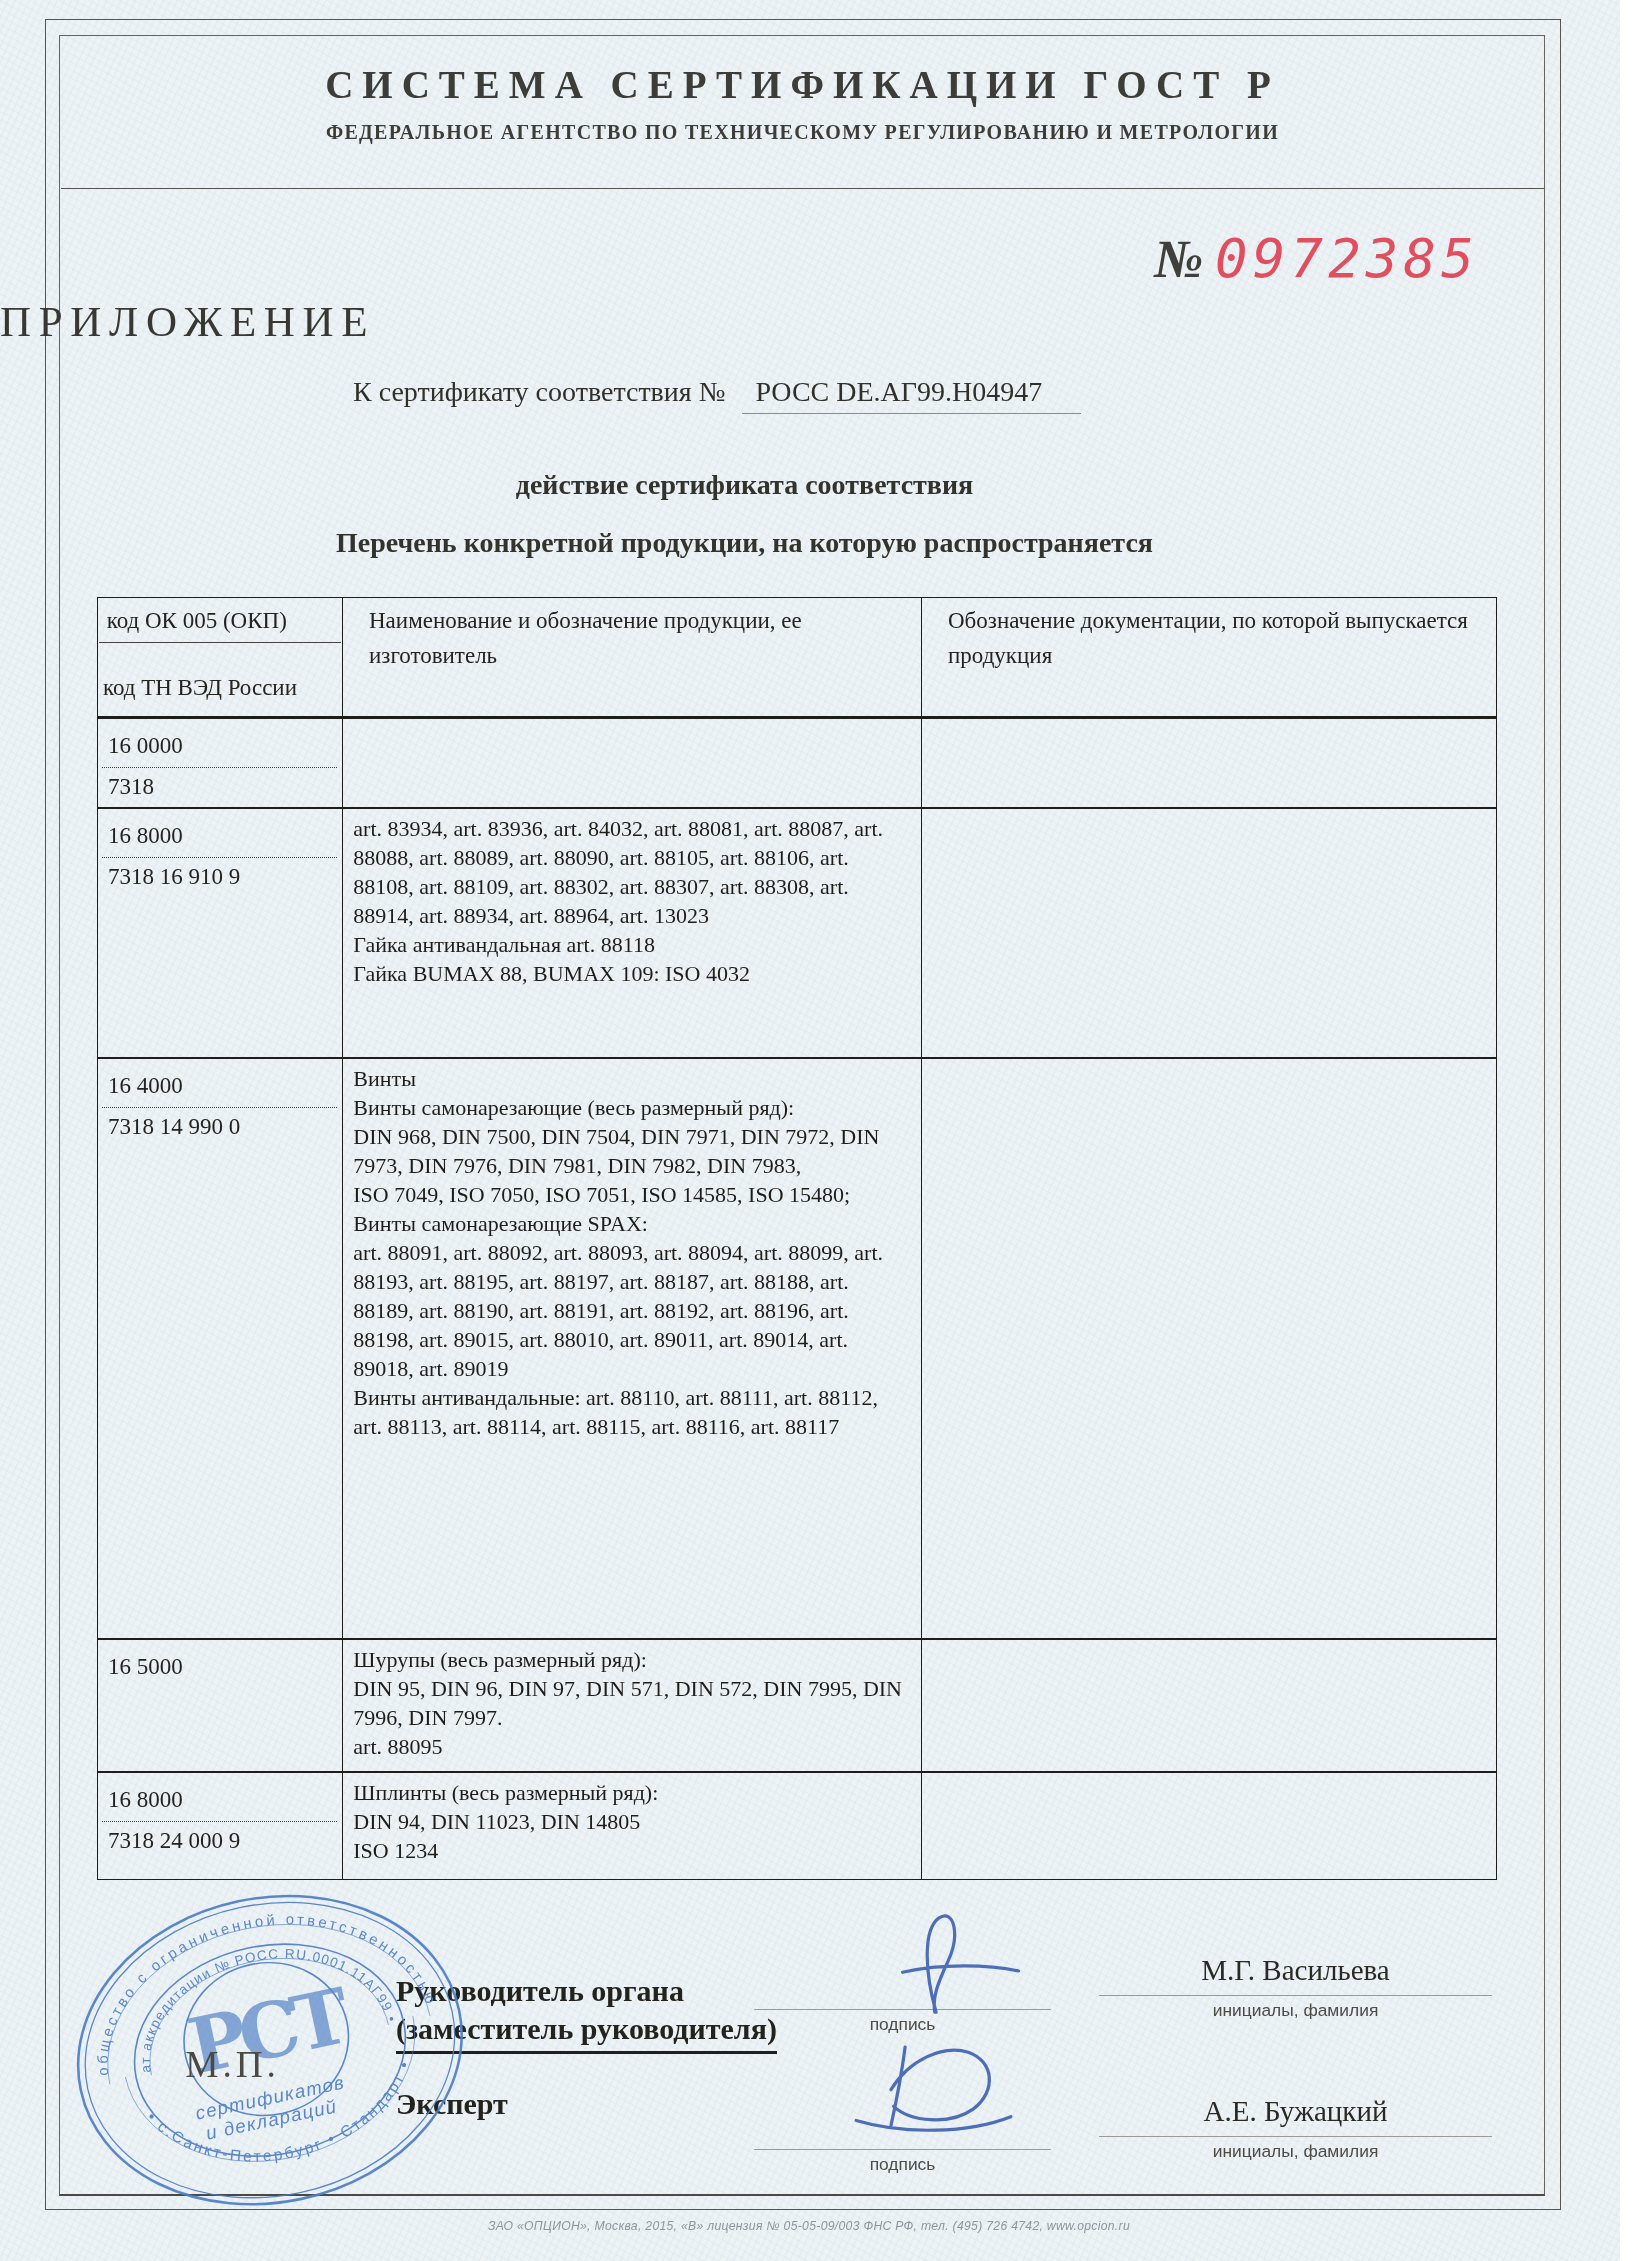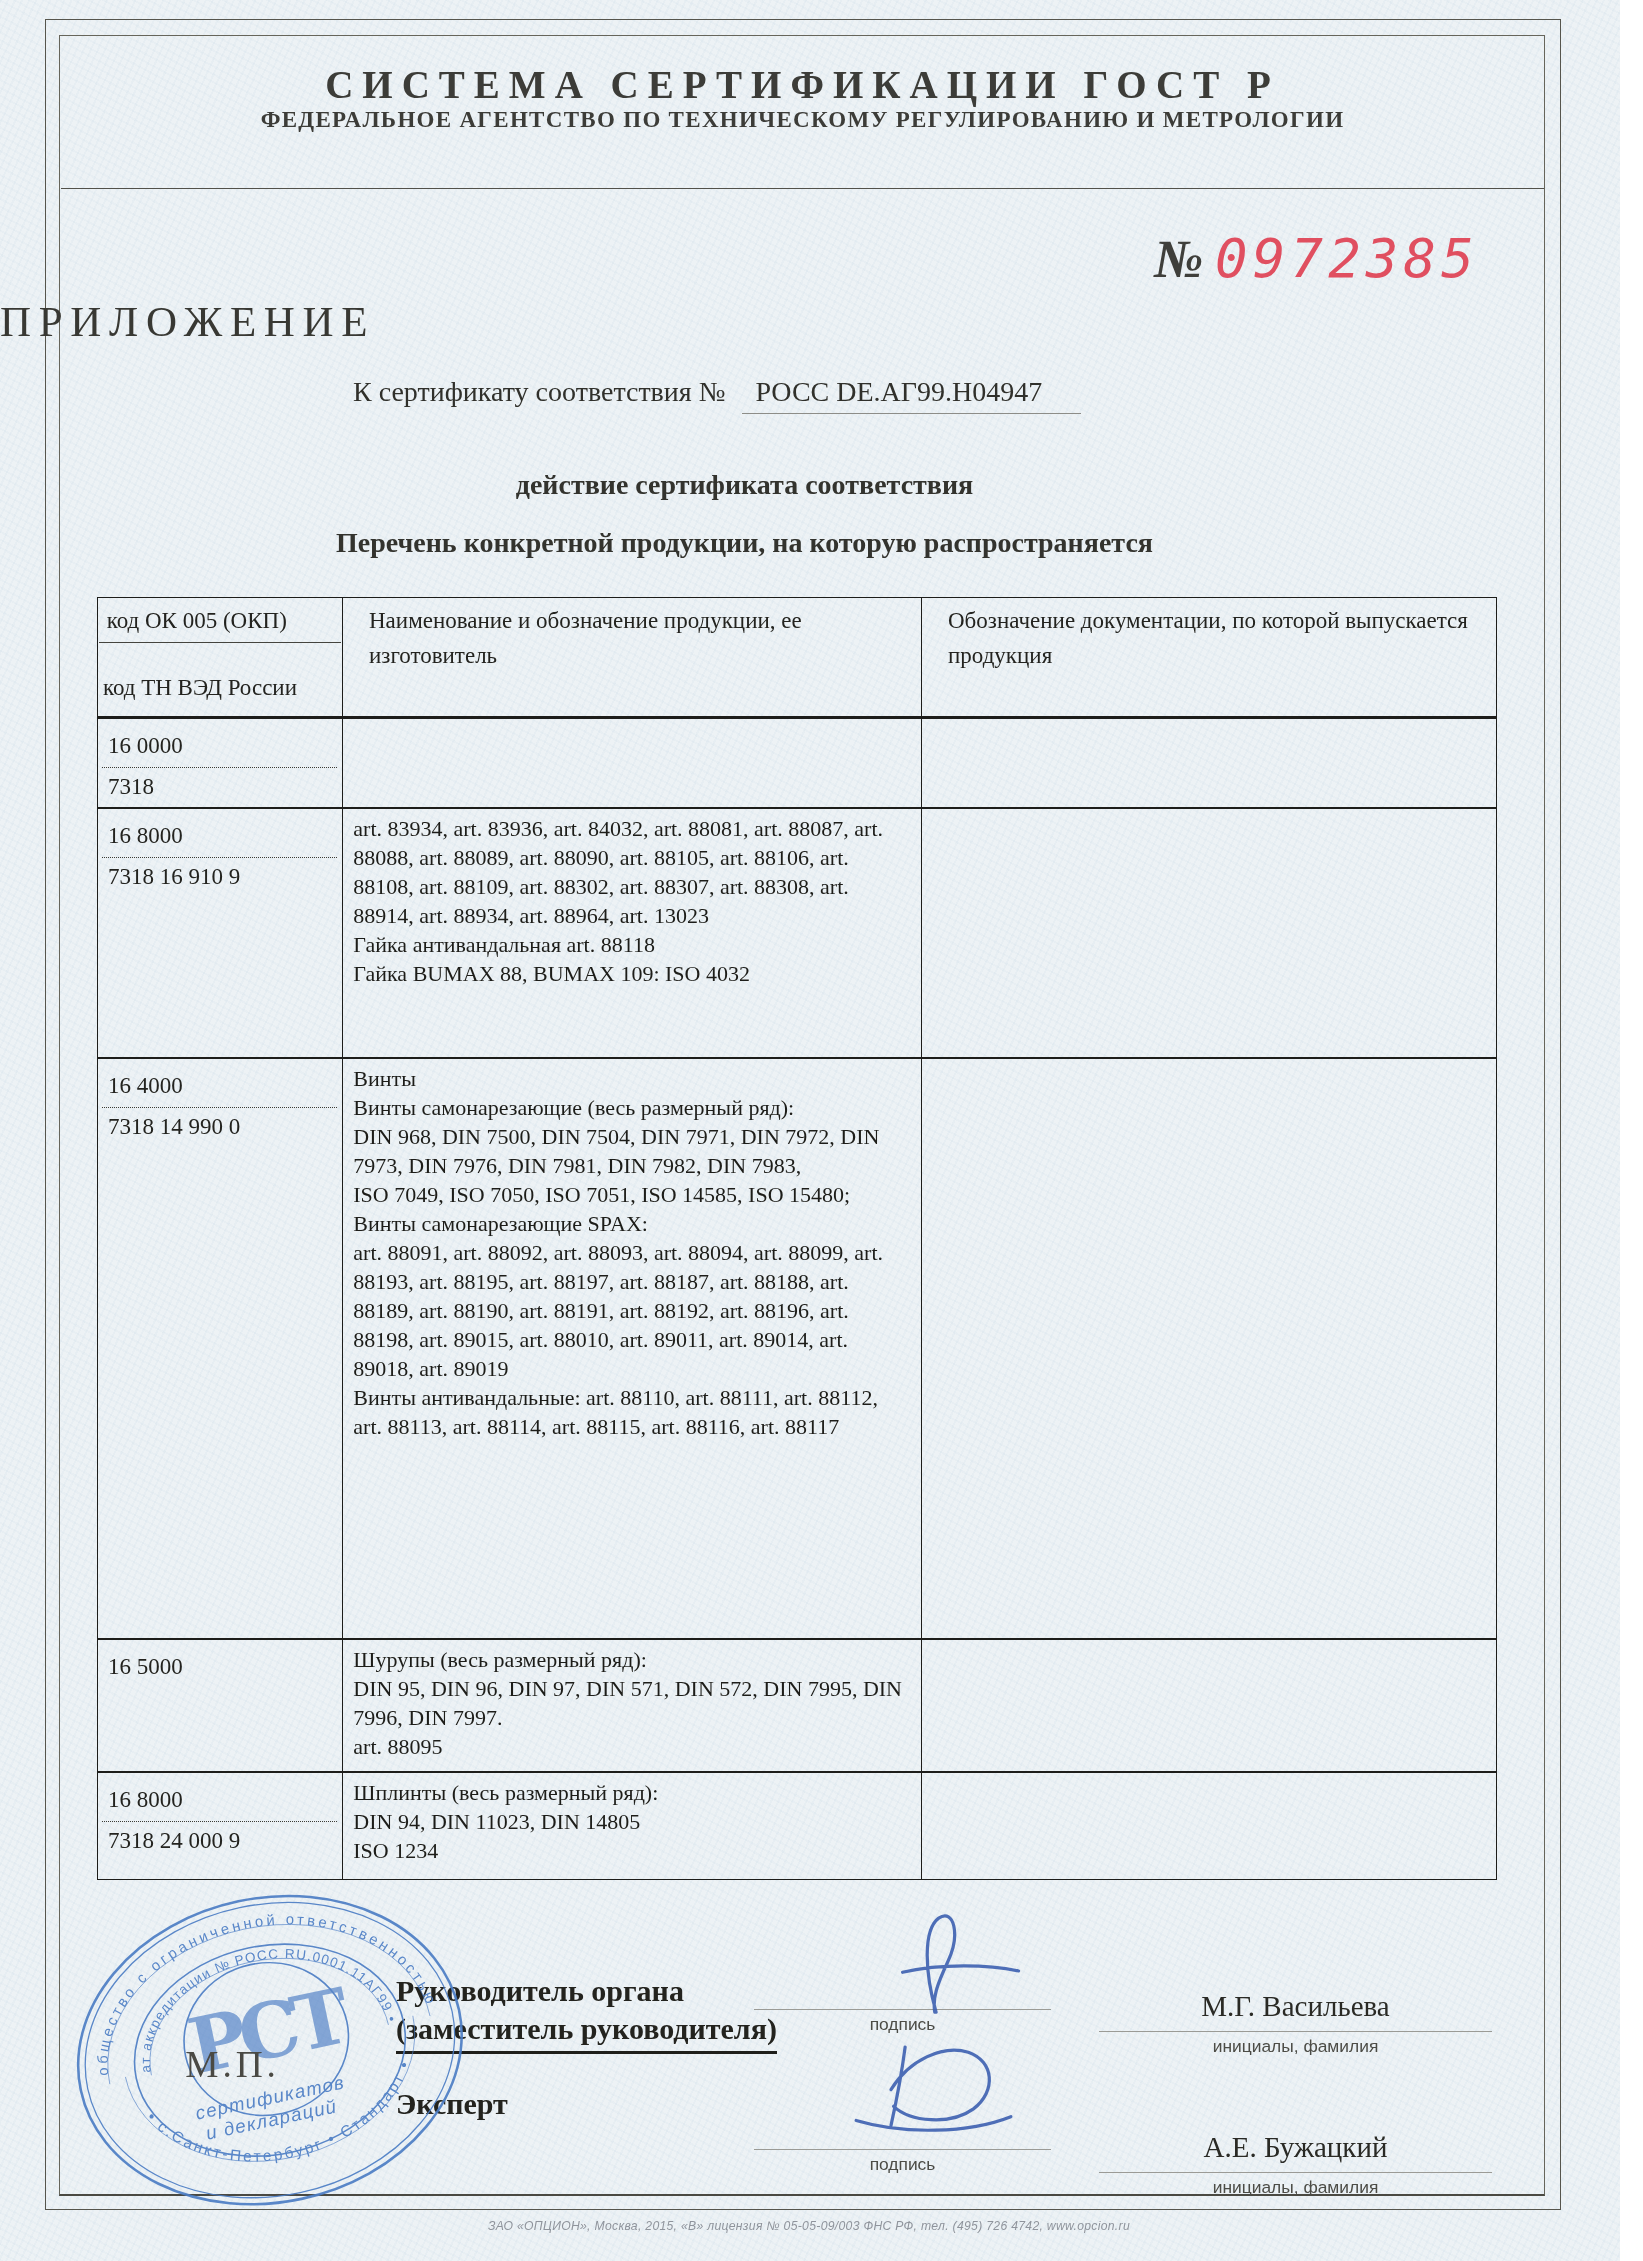"ФЕДЕРАЛЬНОЕ АГЕНТСТВО ПО ТЕХНИЧЕСКОМУ" .agency-title { font-size: 23px -> 20px; margin-top: none -> 14px }
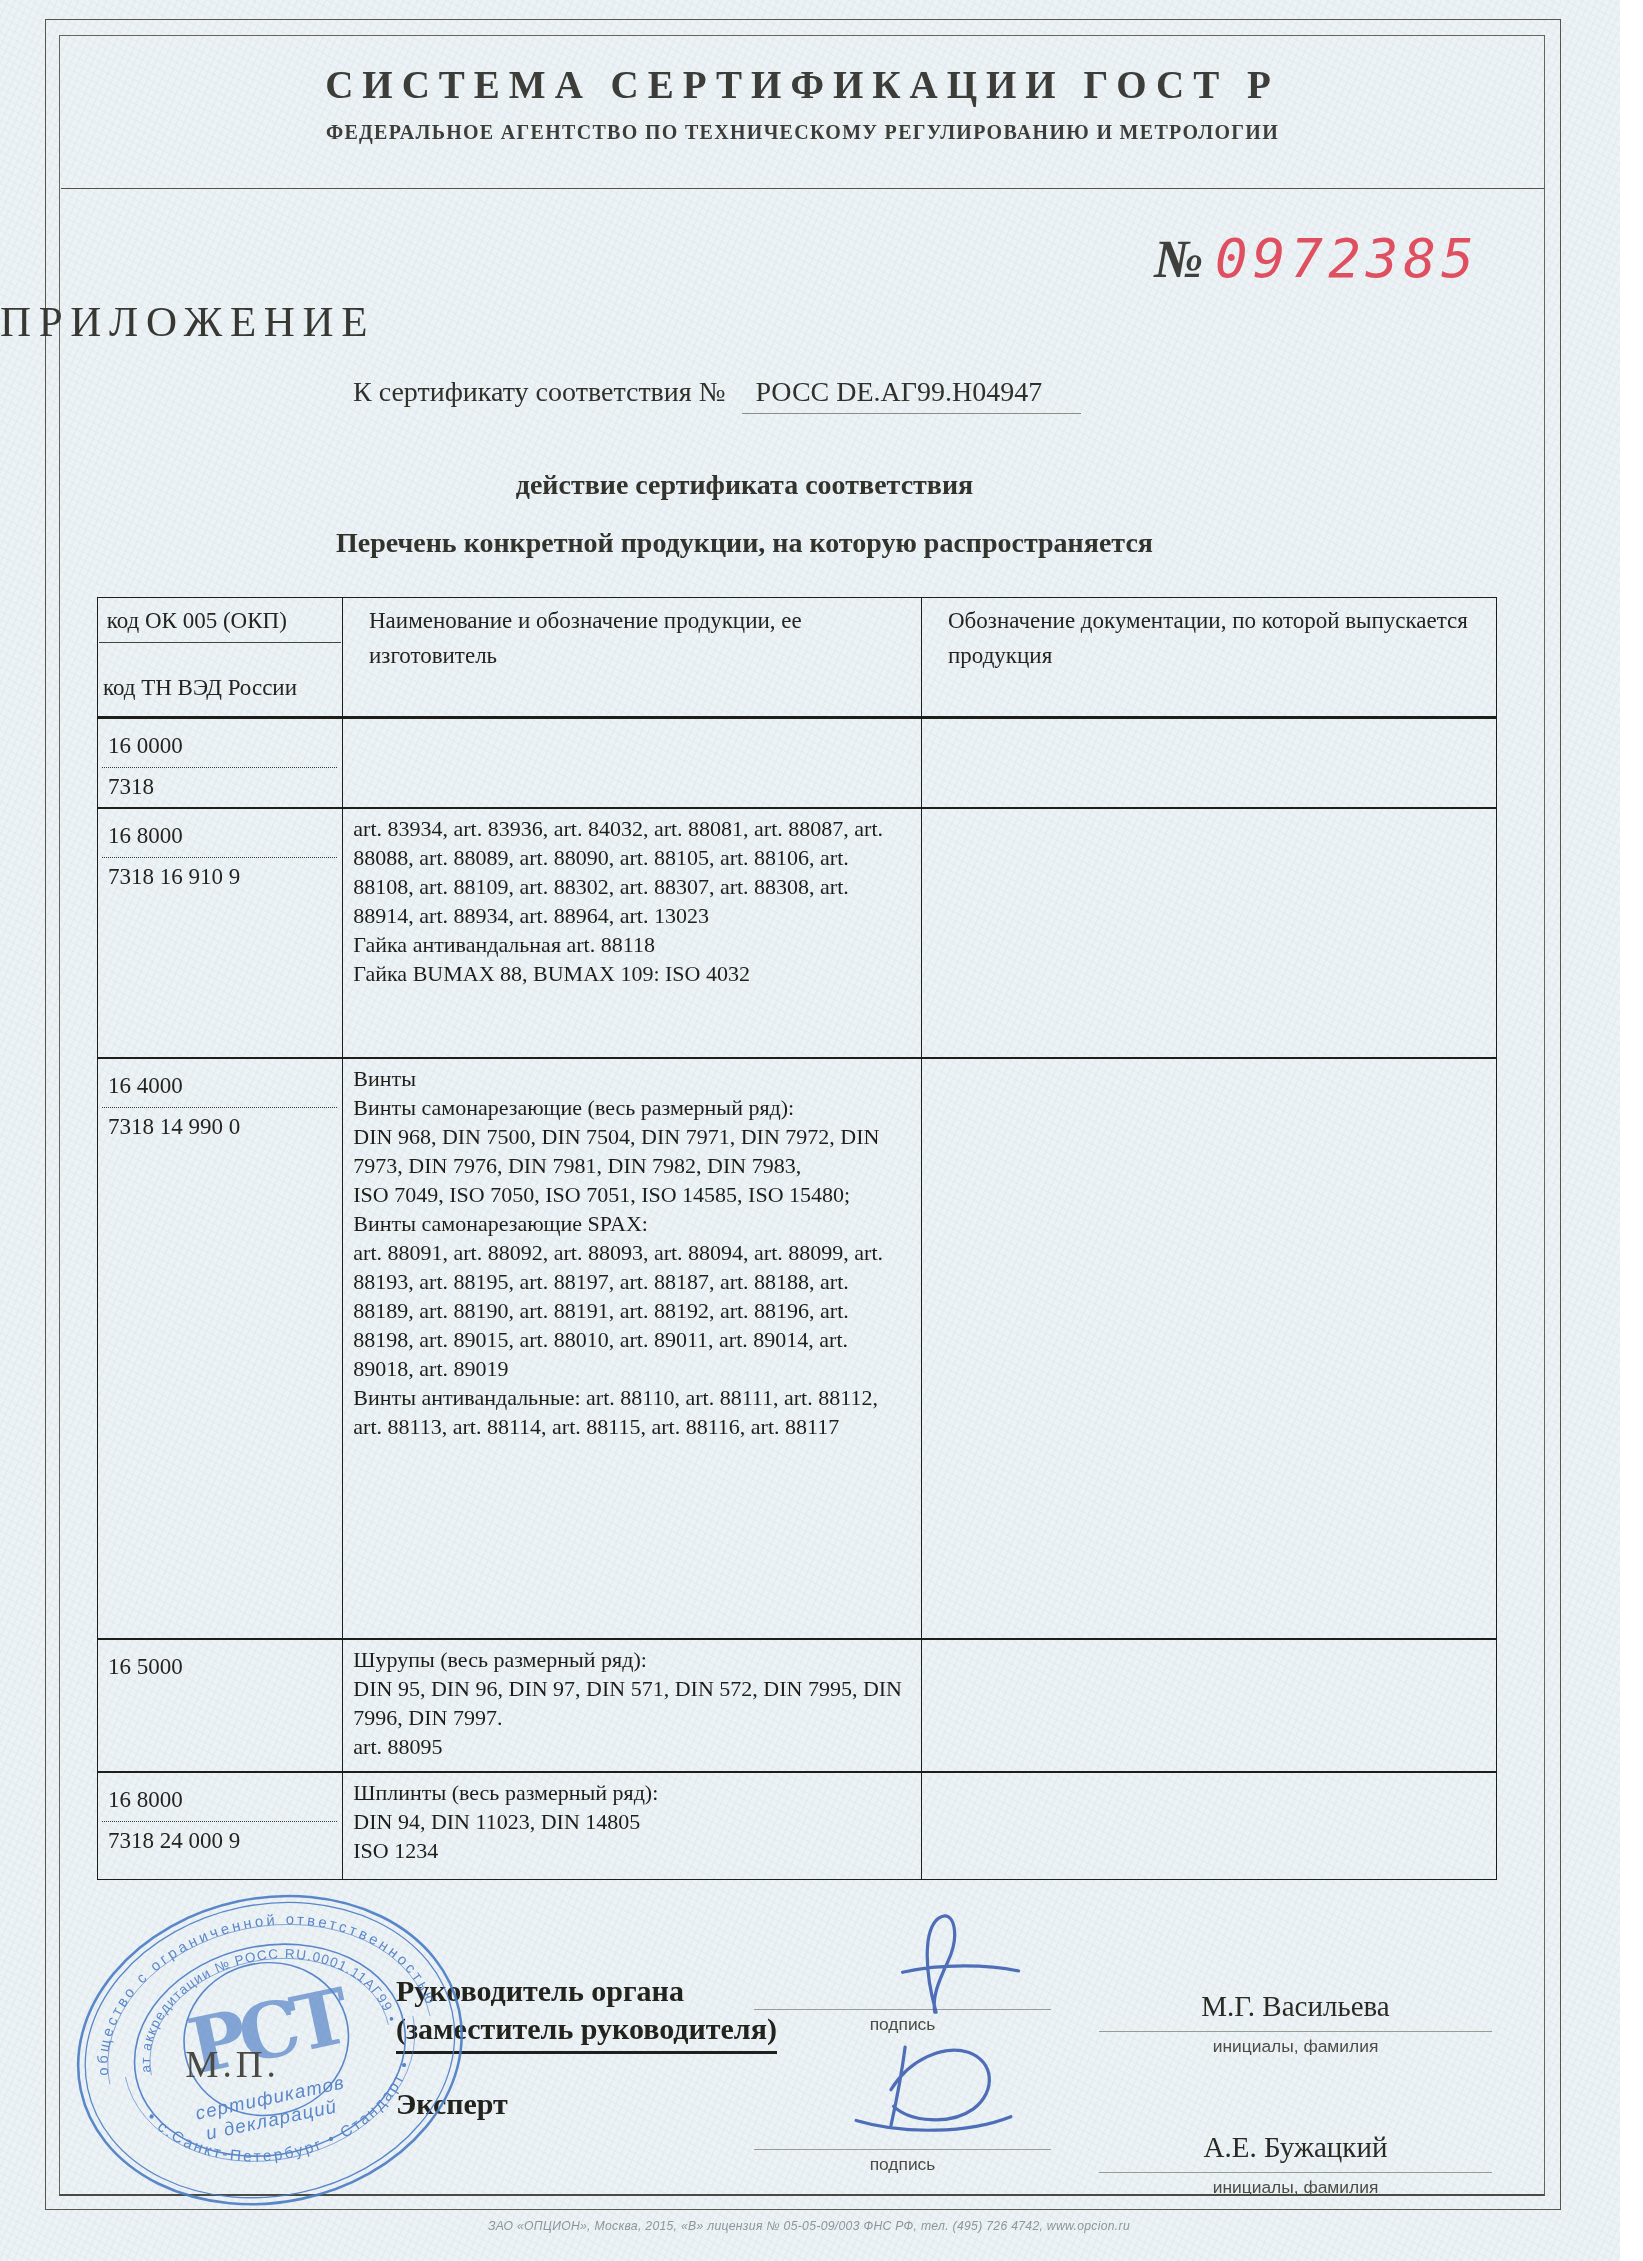"М.Г. Васильева" .name-block .pname { margin-top: 36px -> none }
